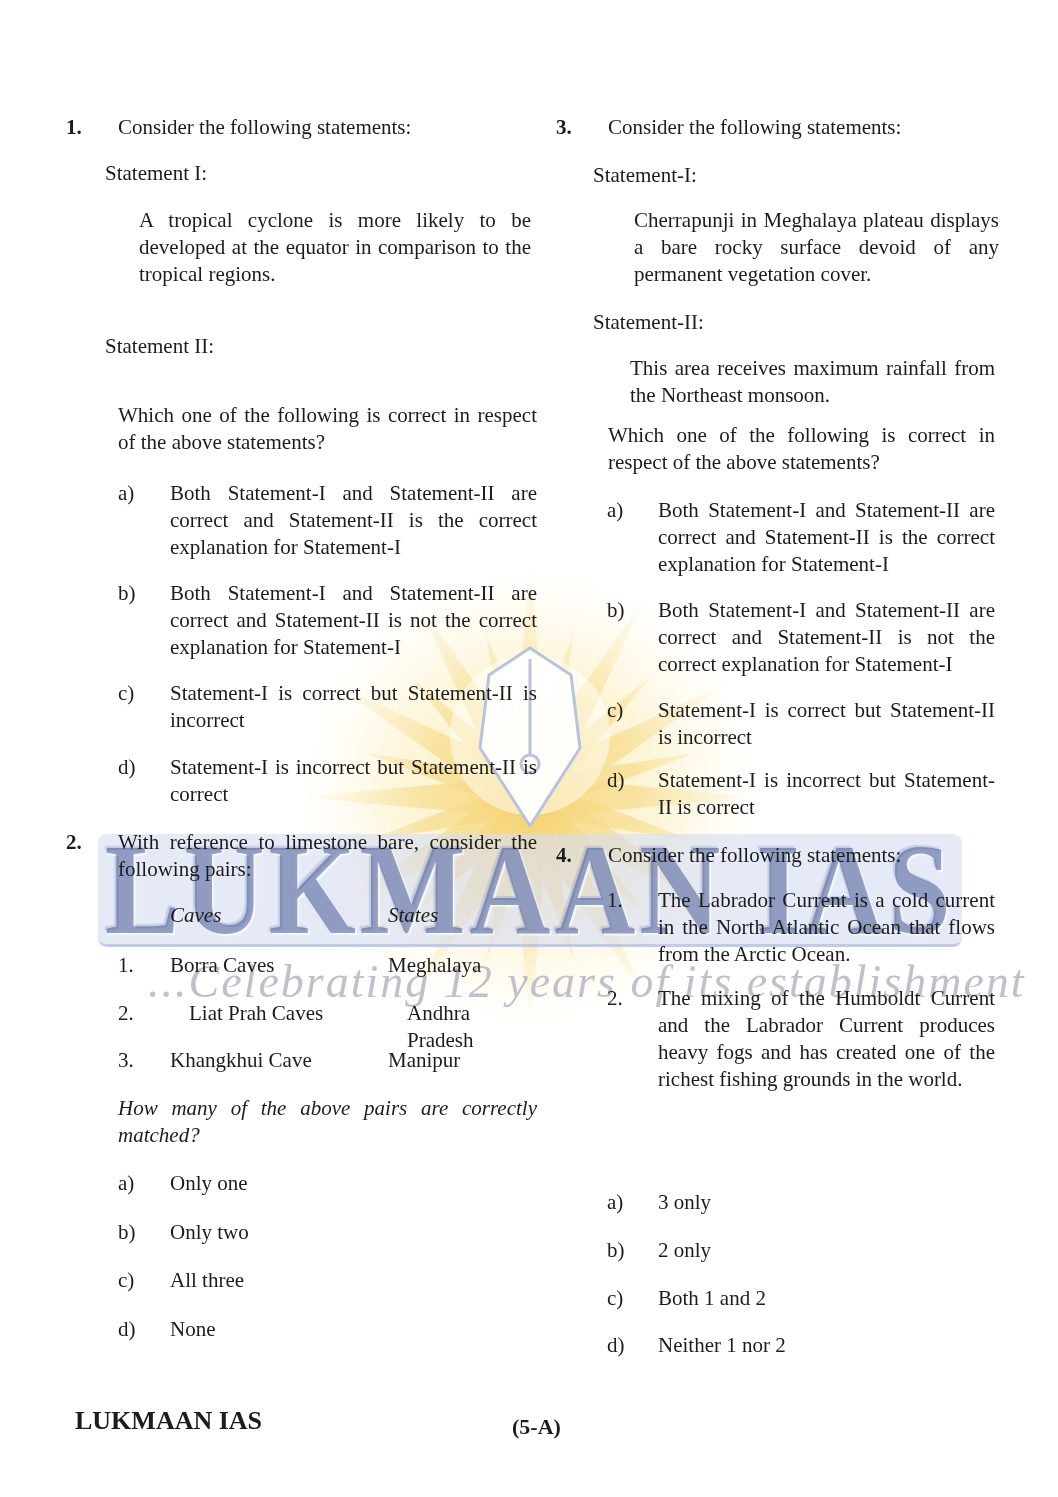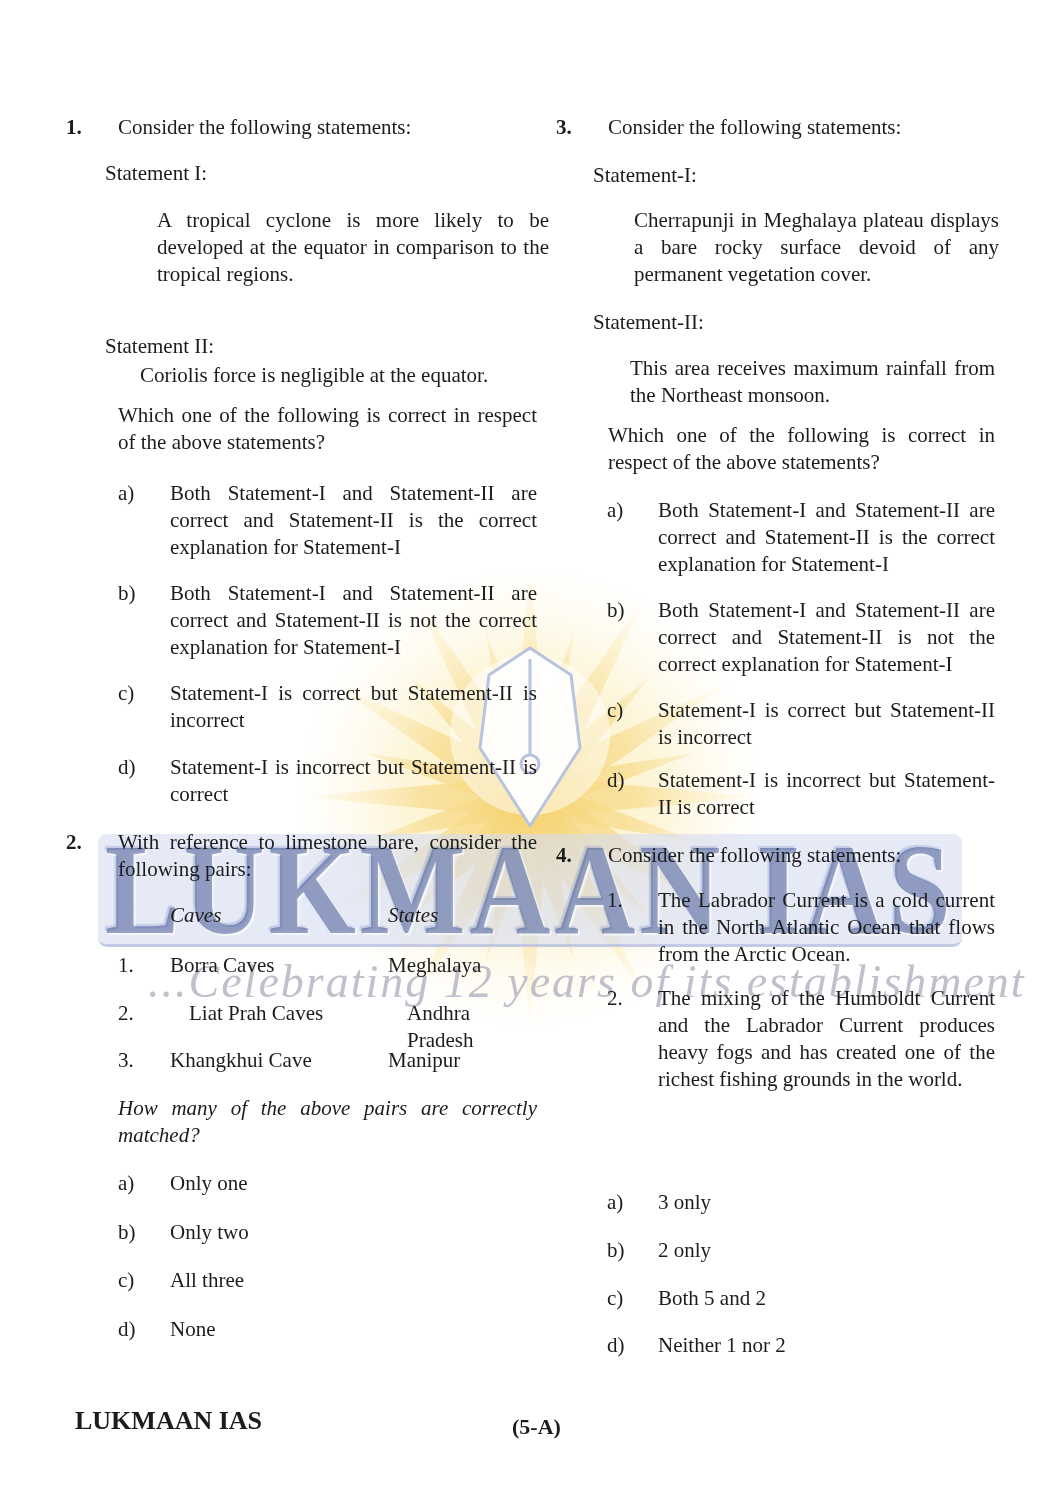"A tropical cyclone is more" div.t { left: 157px -> 139px }
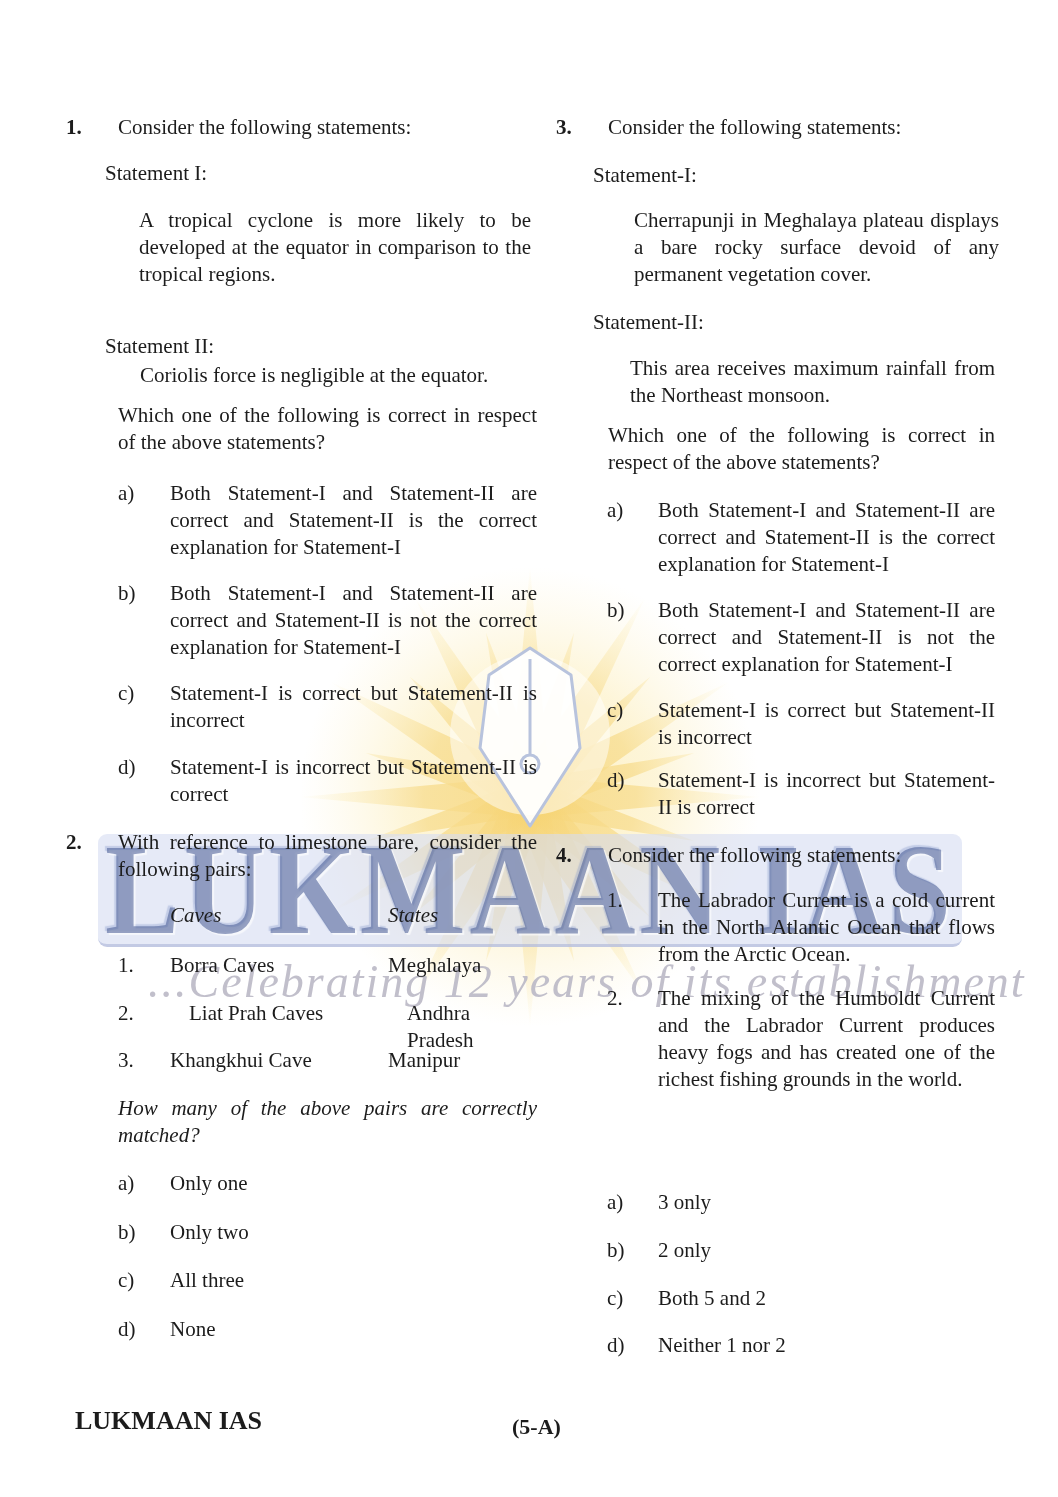"Coriolis force is negligible at" div.t { html: <div>Coriolis force is negligible at the equator.</div> -> none }
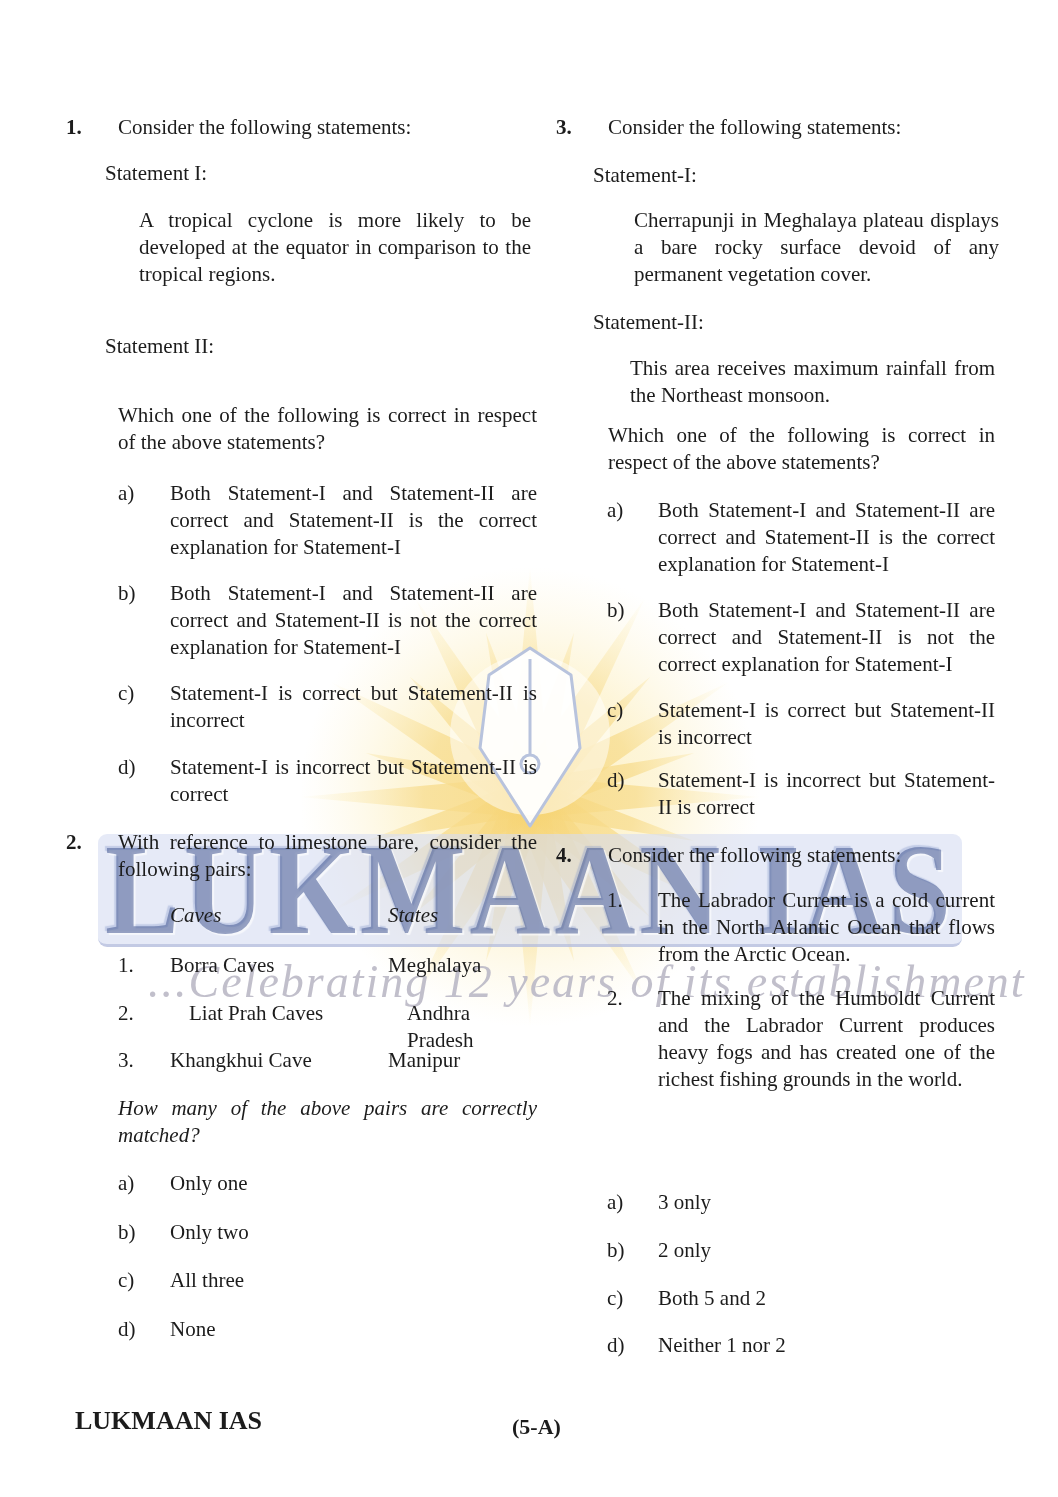"Both 5 and 2" div.grow { text: 5 -> 1 }
